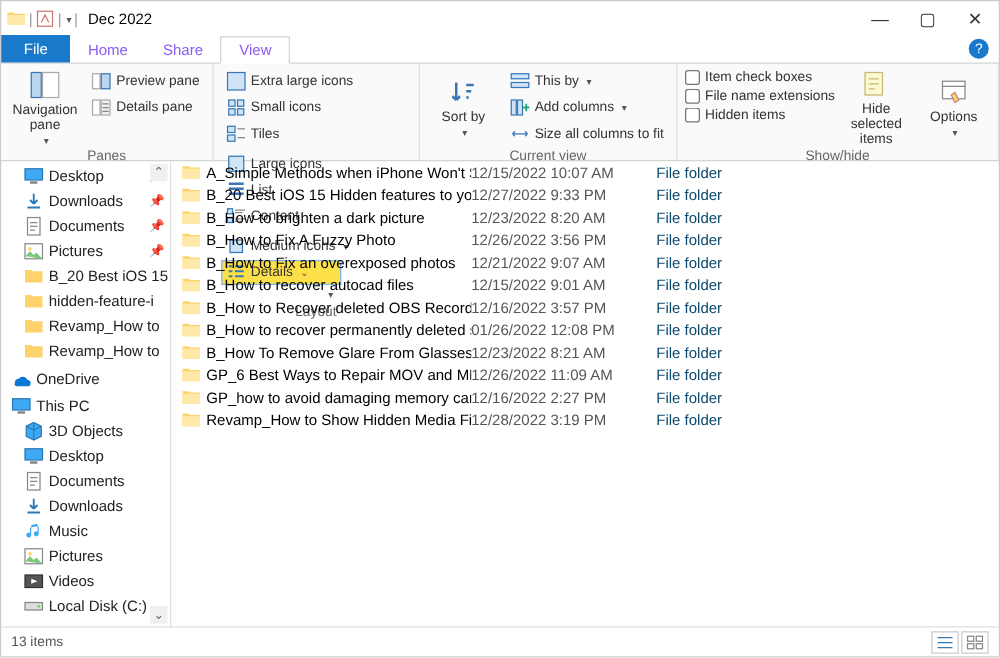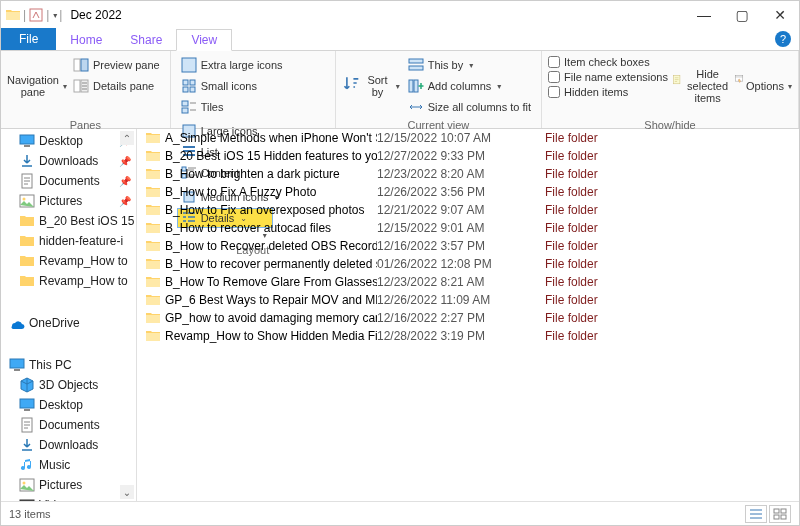"Navigation pane" .rb-big { flex-direction: row -> column }
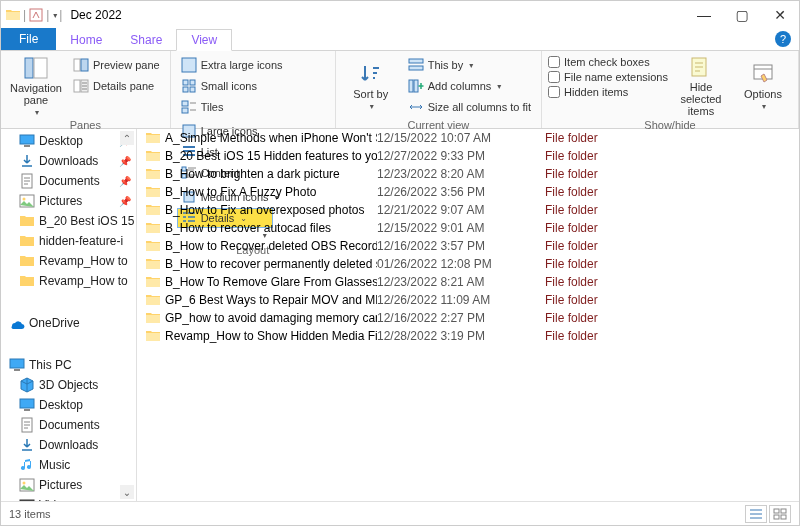"File folder" .fcell-type { color: #7f1d1d -> #0c4a6e; margin-left: 20px -> none }
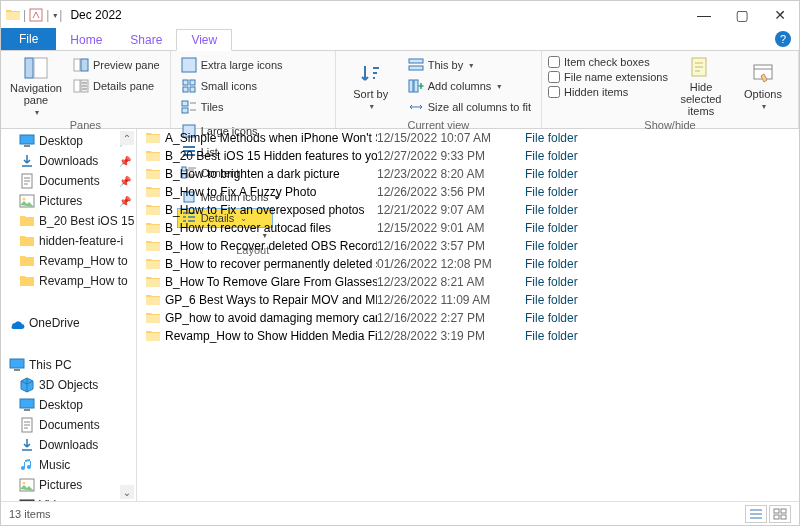"OneDrive" .sb-item.top { margin-top: 22px -> 2px }
